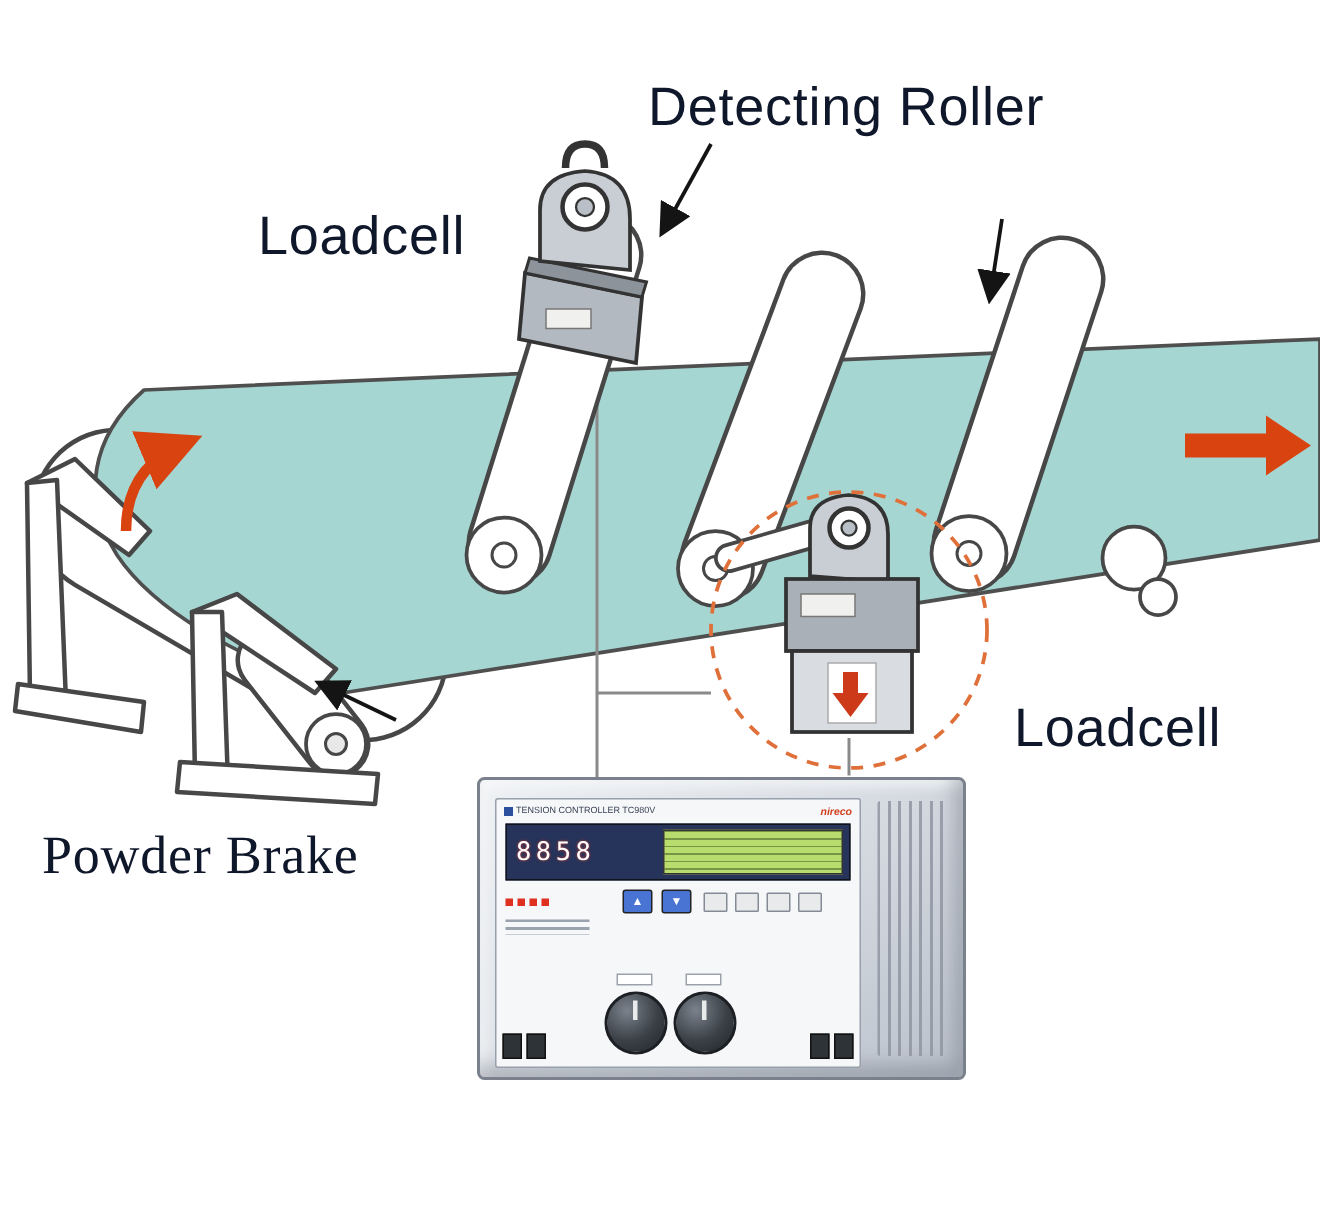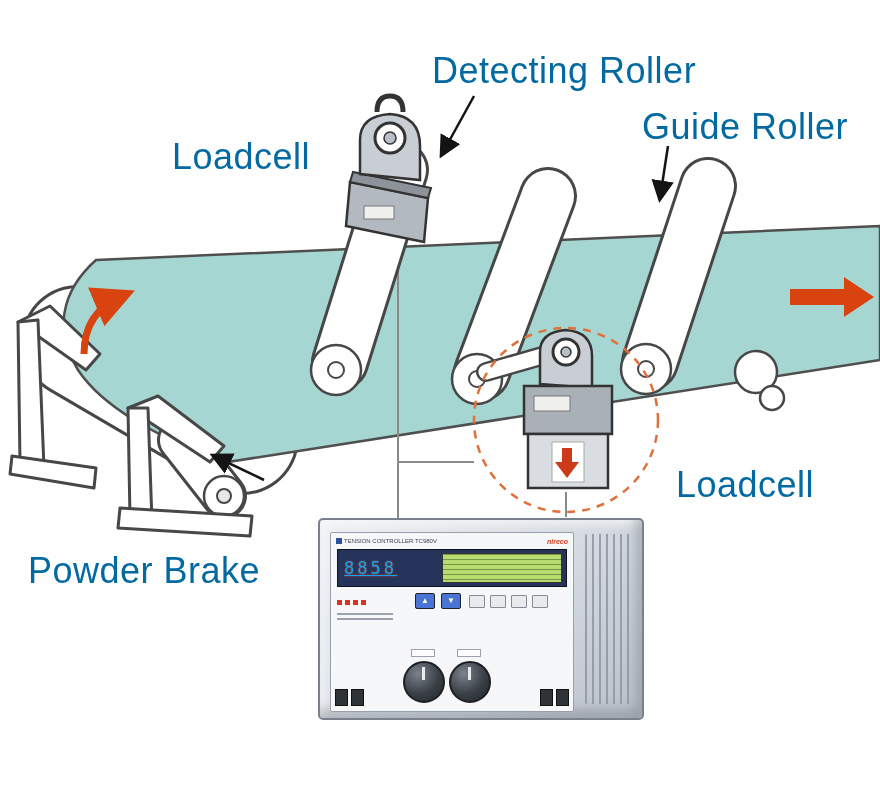"Detecting Roller" .lbl { color: #0369a1 -> #0f172a }
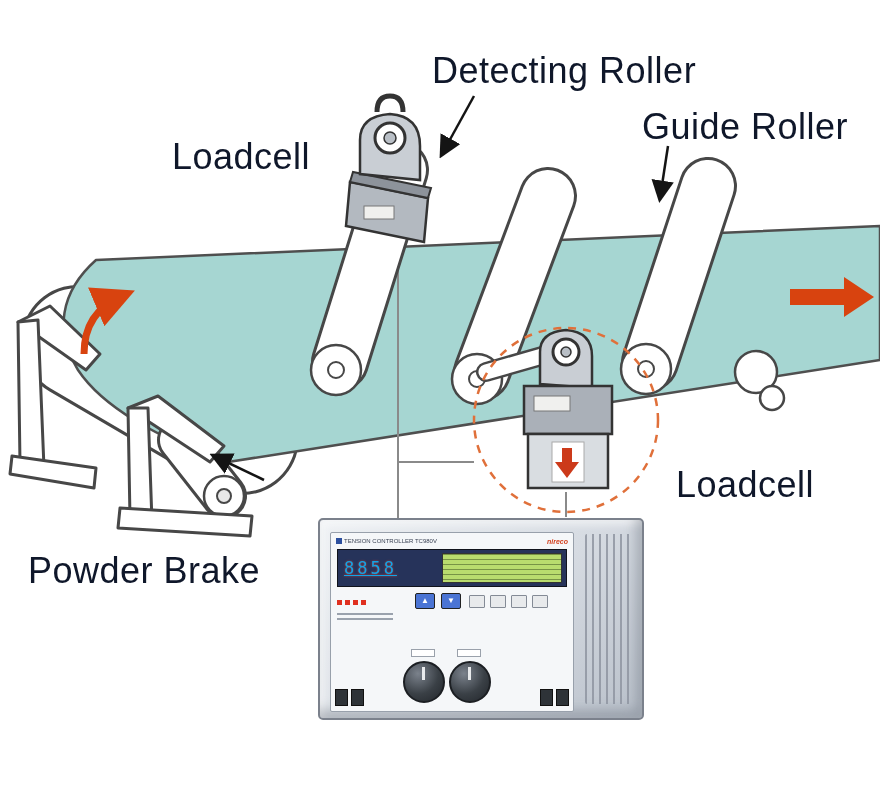"Guide Roller" div.lbl { html: <div>Guide Roller</div> -> none }
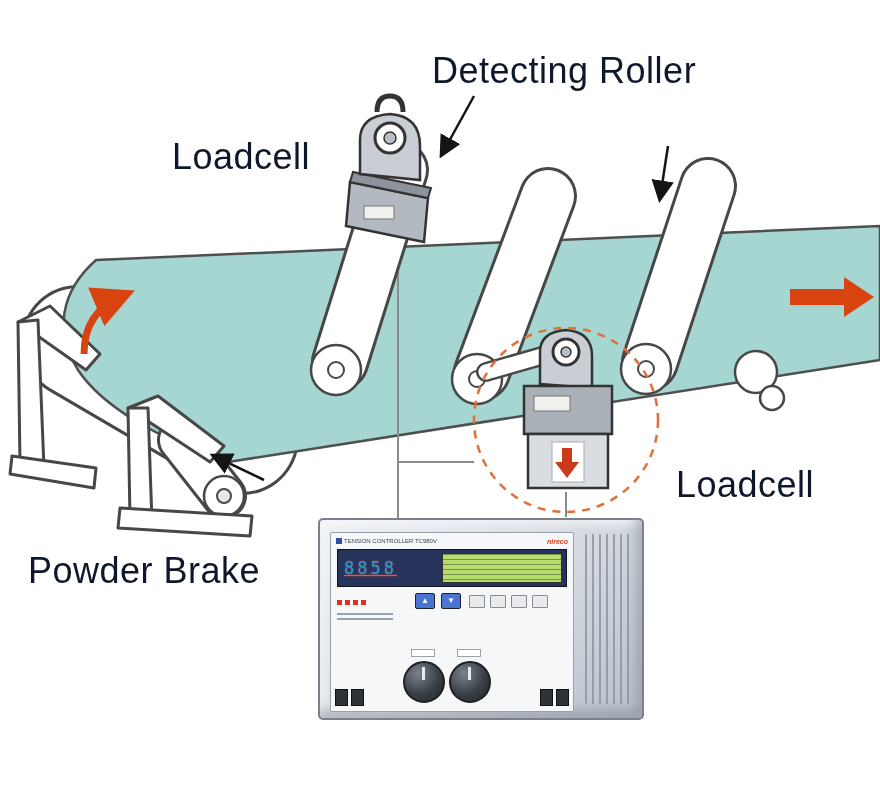"Powder Brake" .lbl-powder { font-family: none -> Liberation Serif, serif }
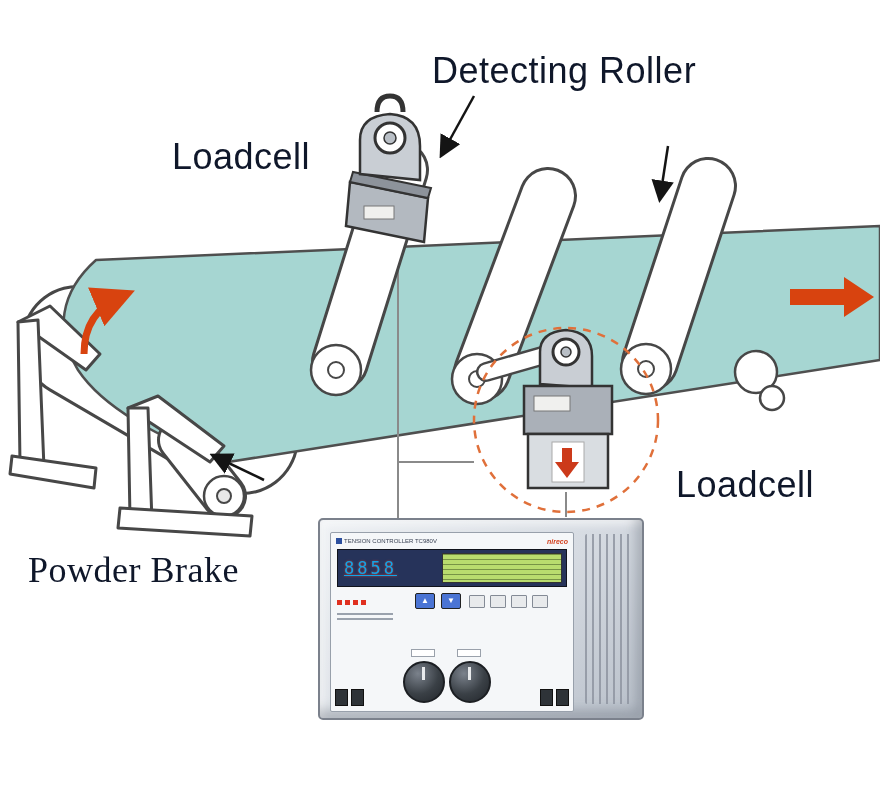"8858" .ctrl-digits { color: #0ea5e9 -> #ffffff; text-decoration: underline -> none }
